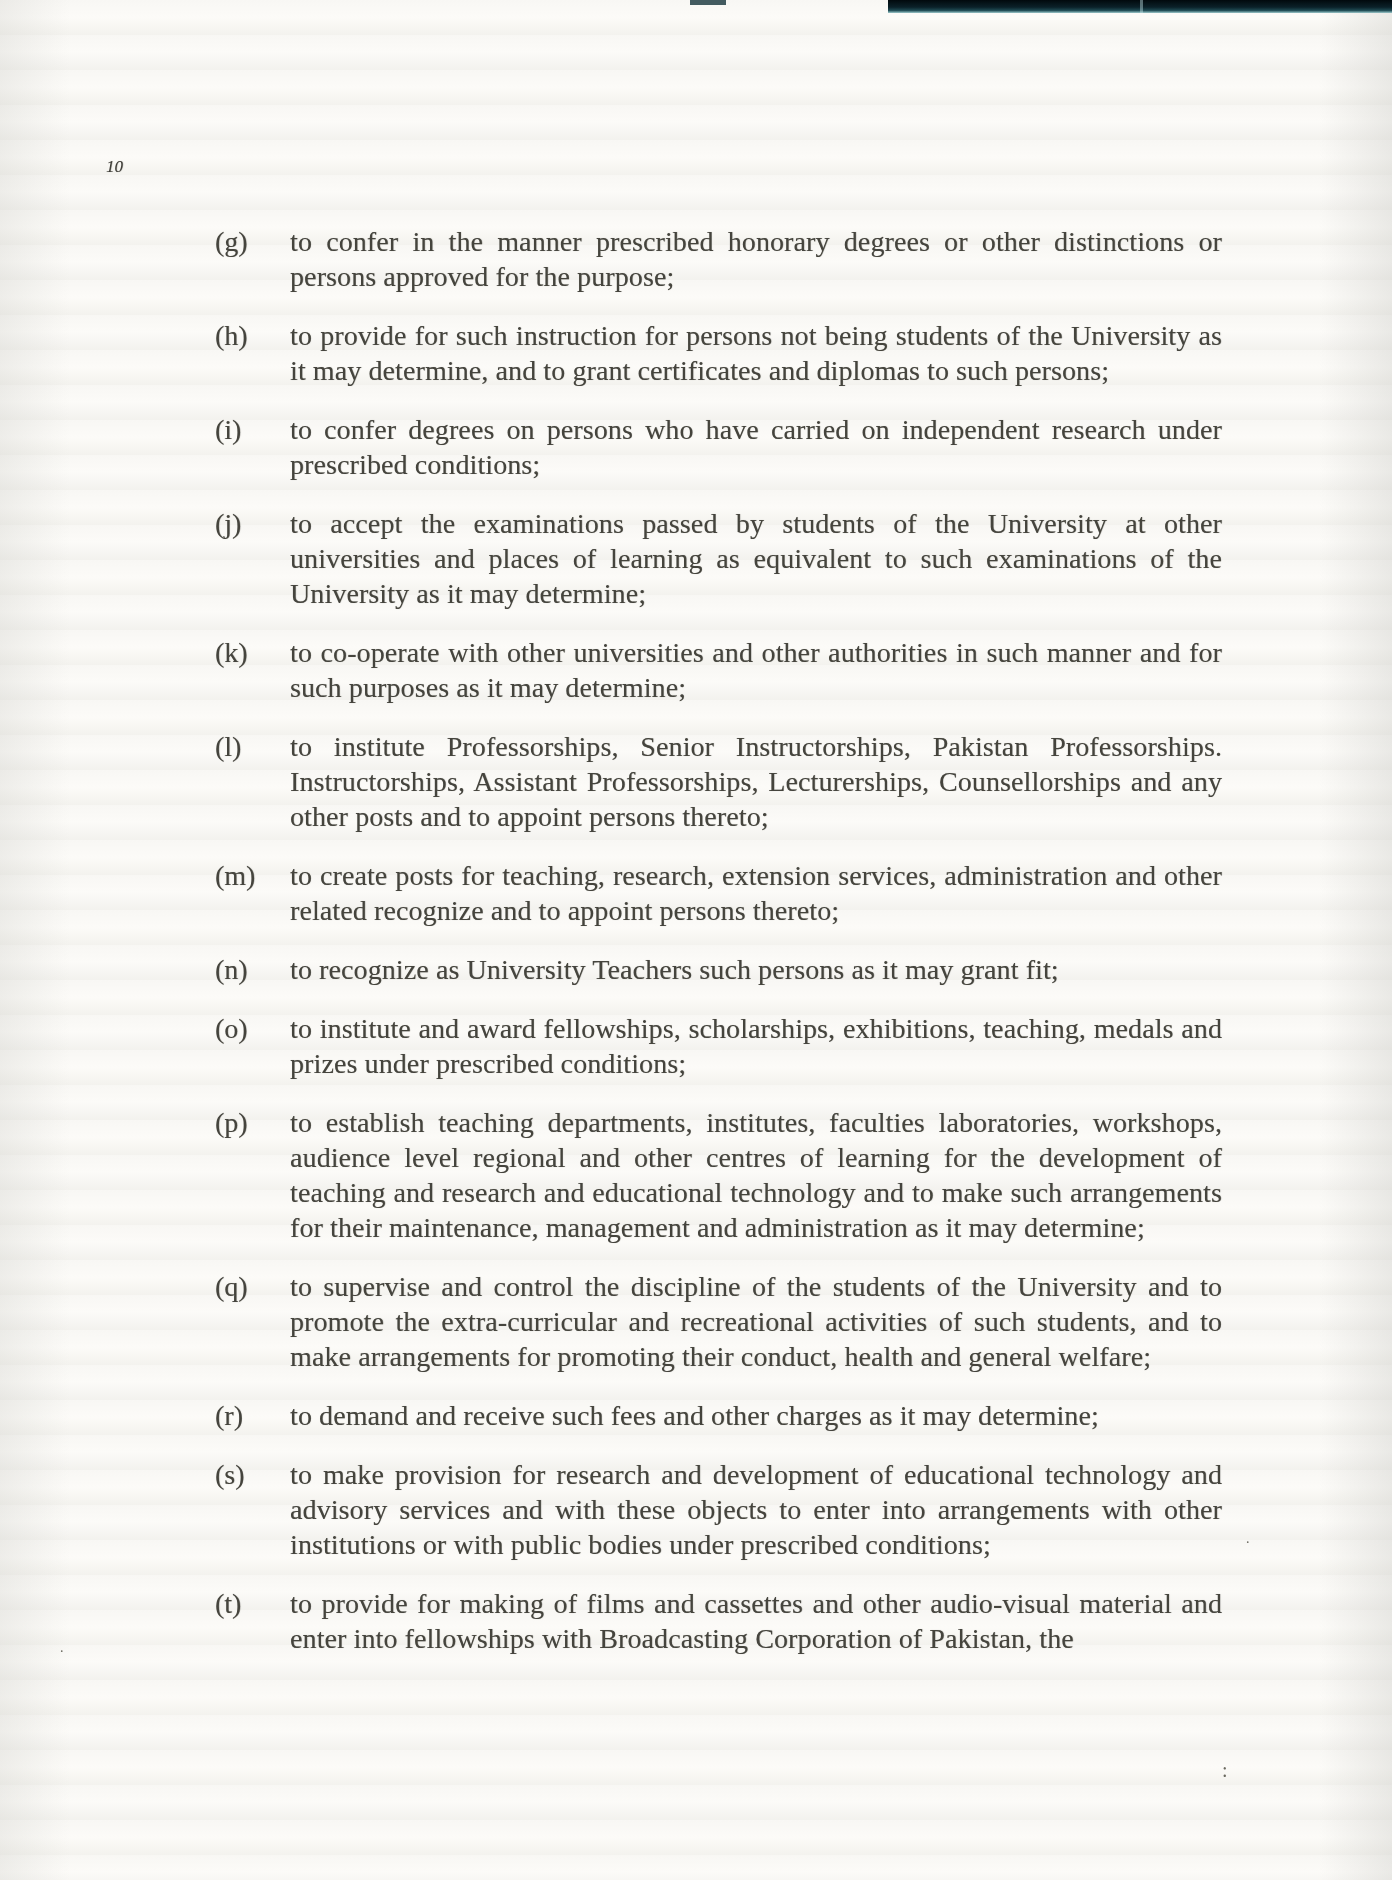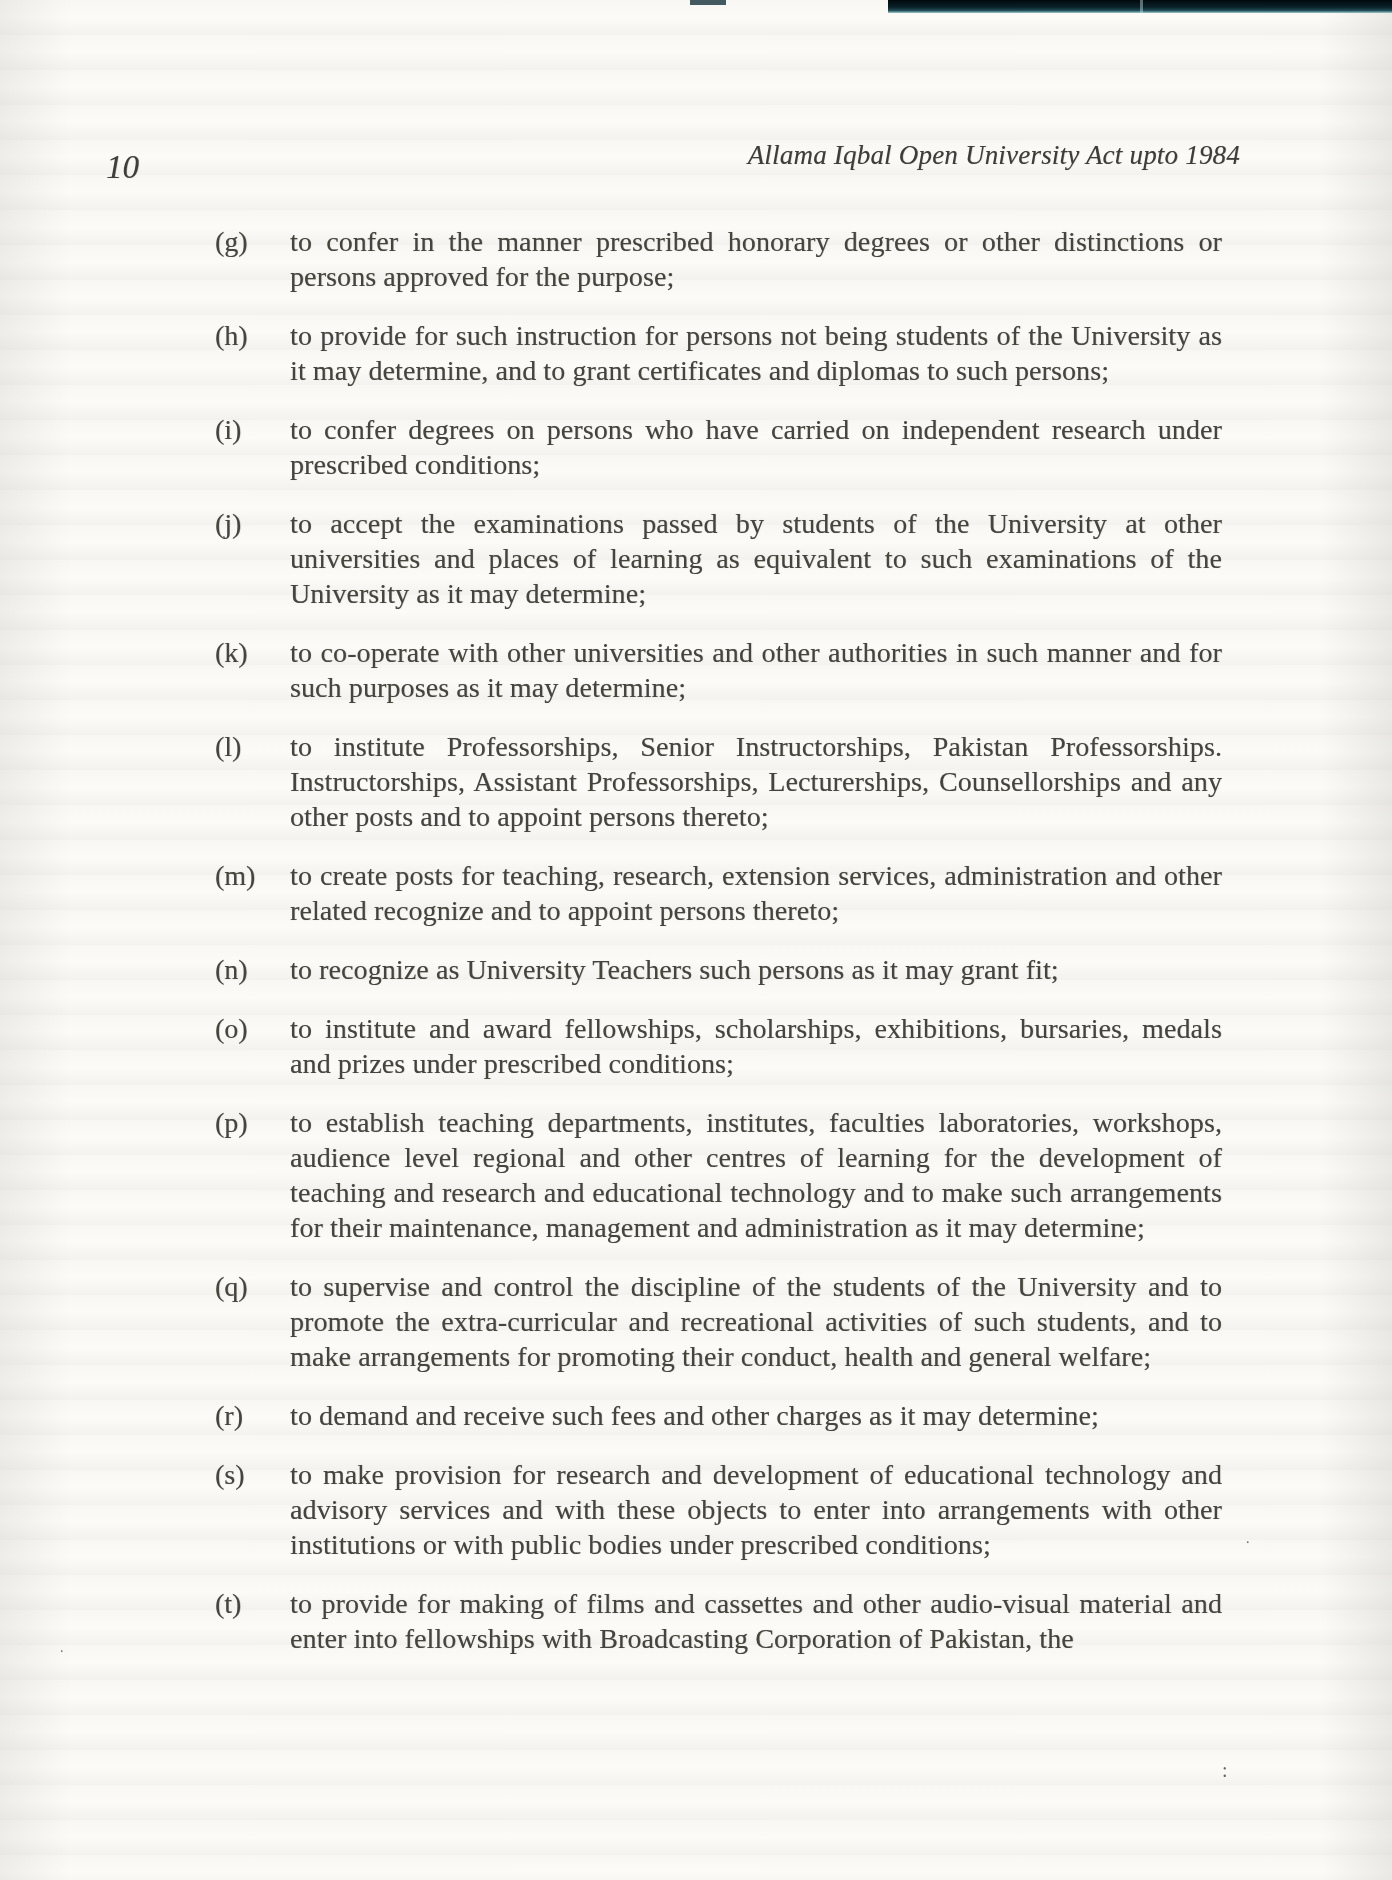"10" .page-number { font-size: 33px -> 17px }
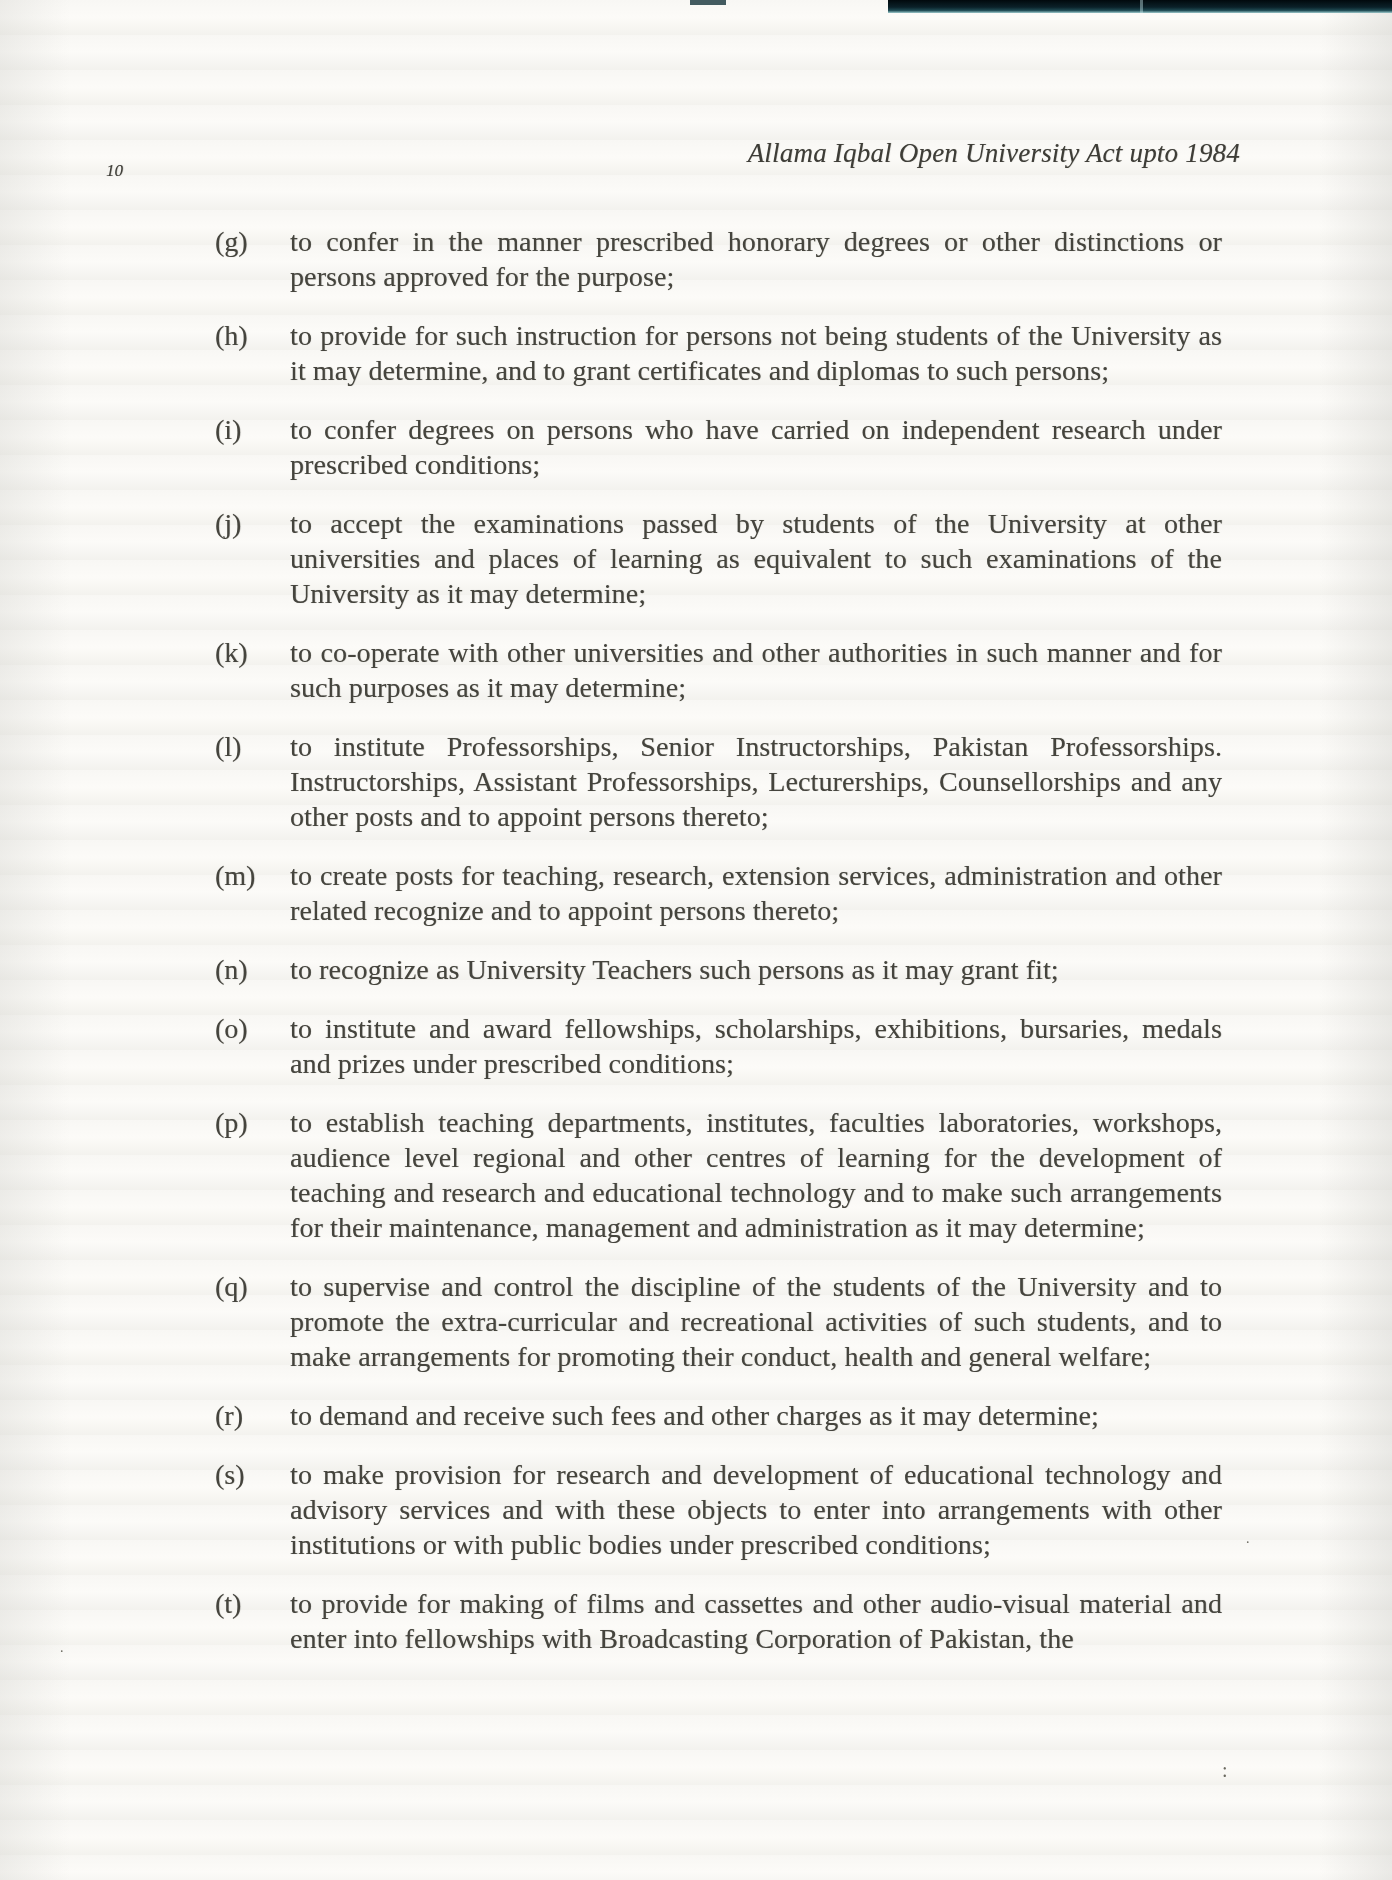"Allama Iqbal Open University Act" span.running-title { html: <span>Allama Iqbal Open University Act upto 1984</span> -> none }
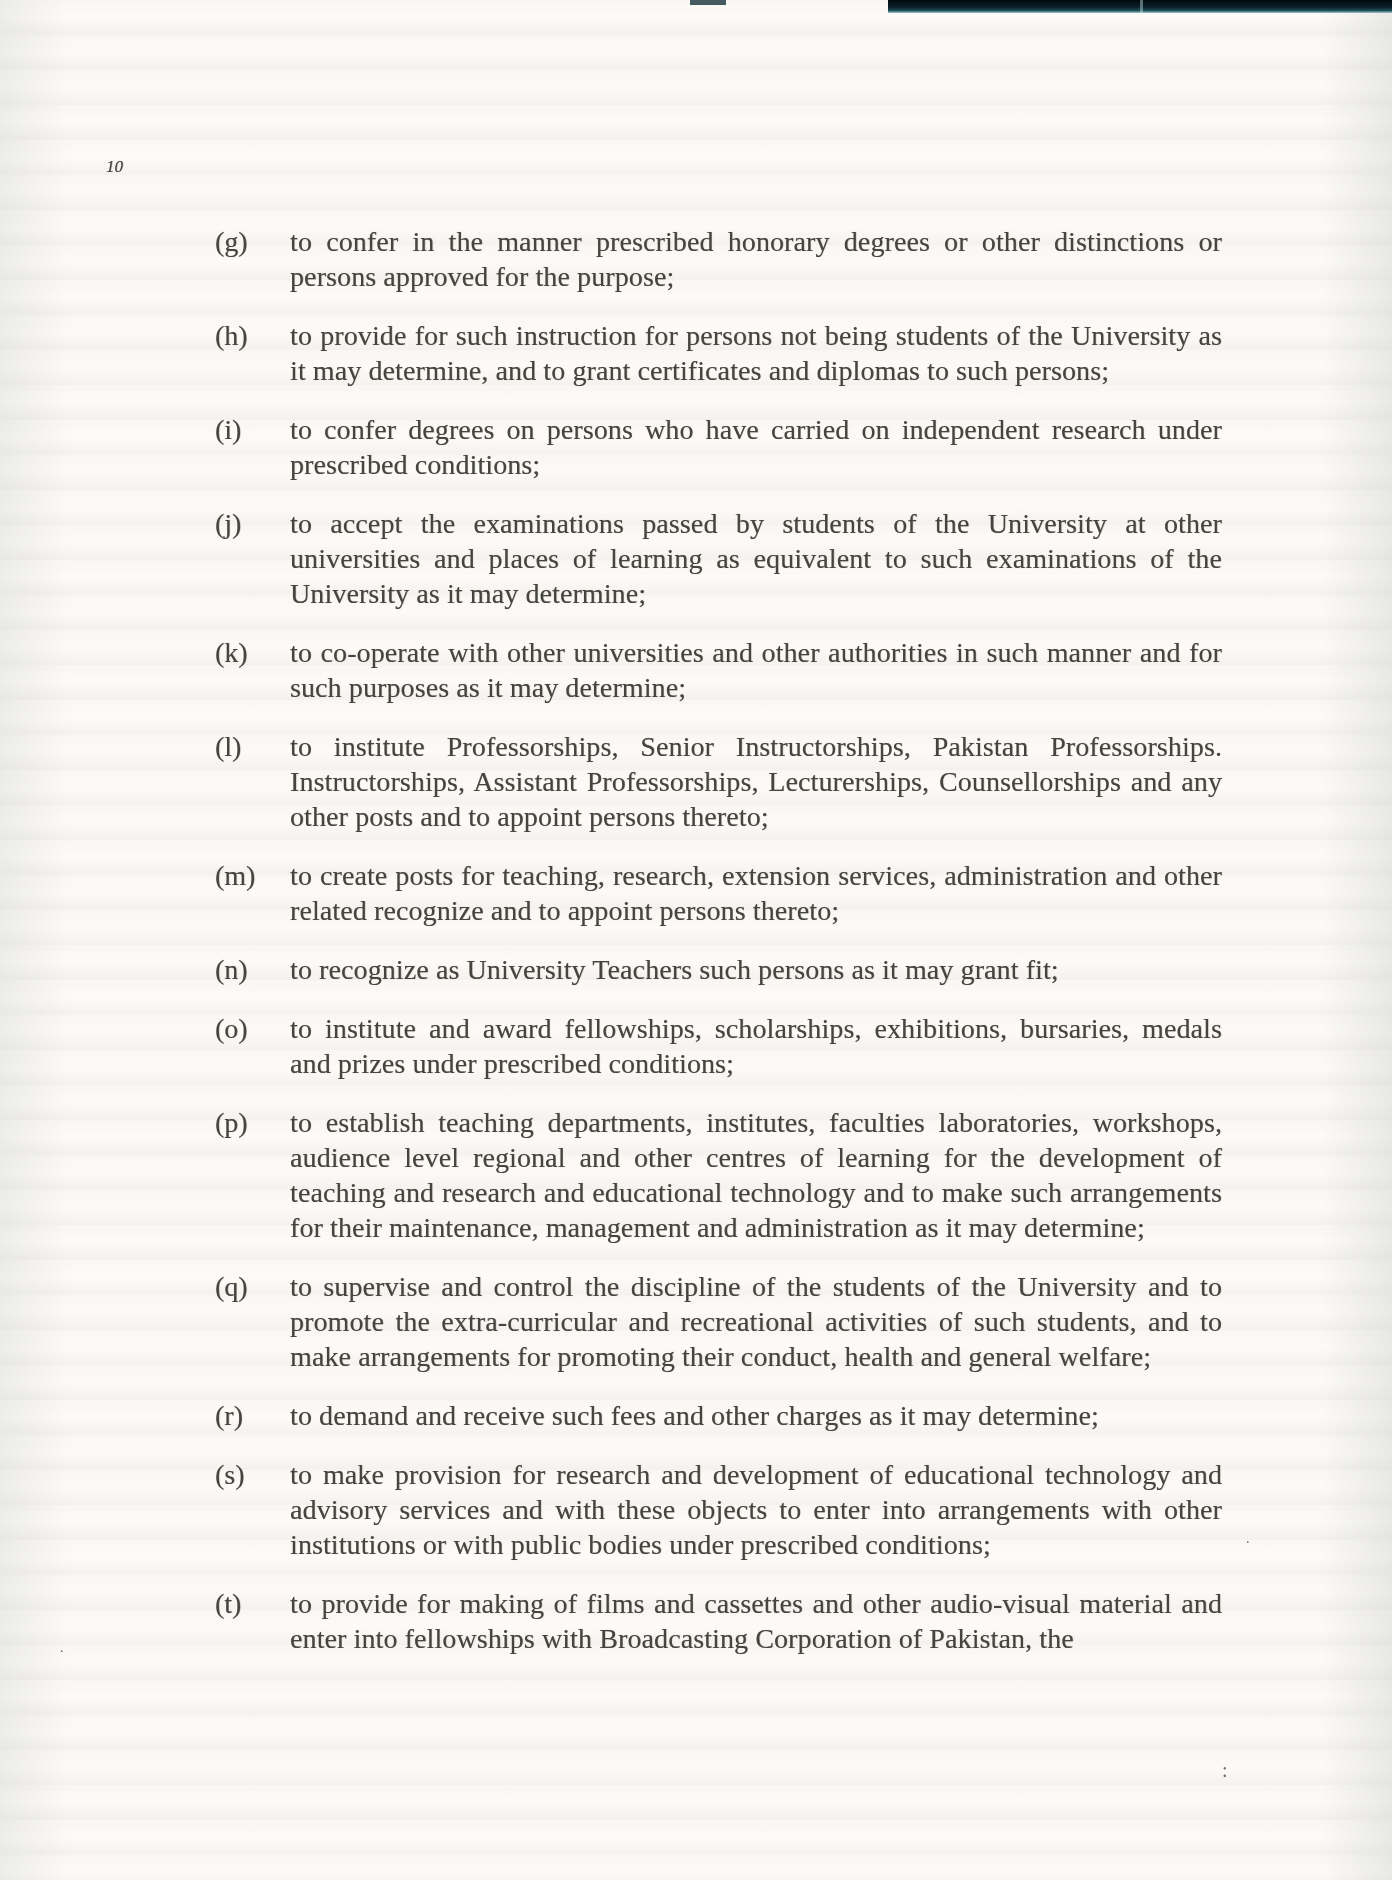"to institute and award fellowships," p.clause-text { text: bursaries -> teaching }
